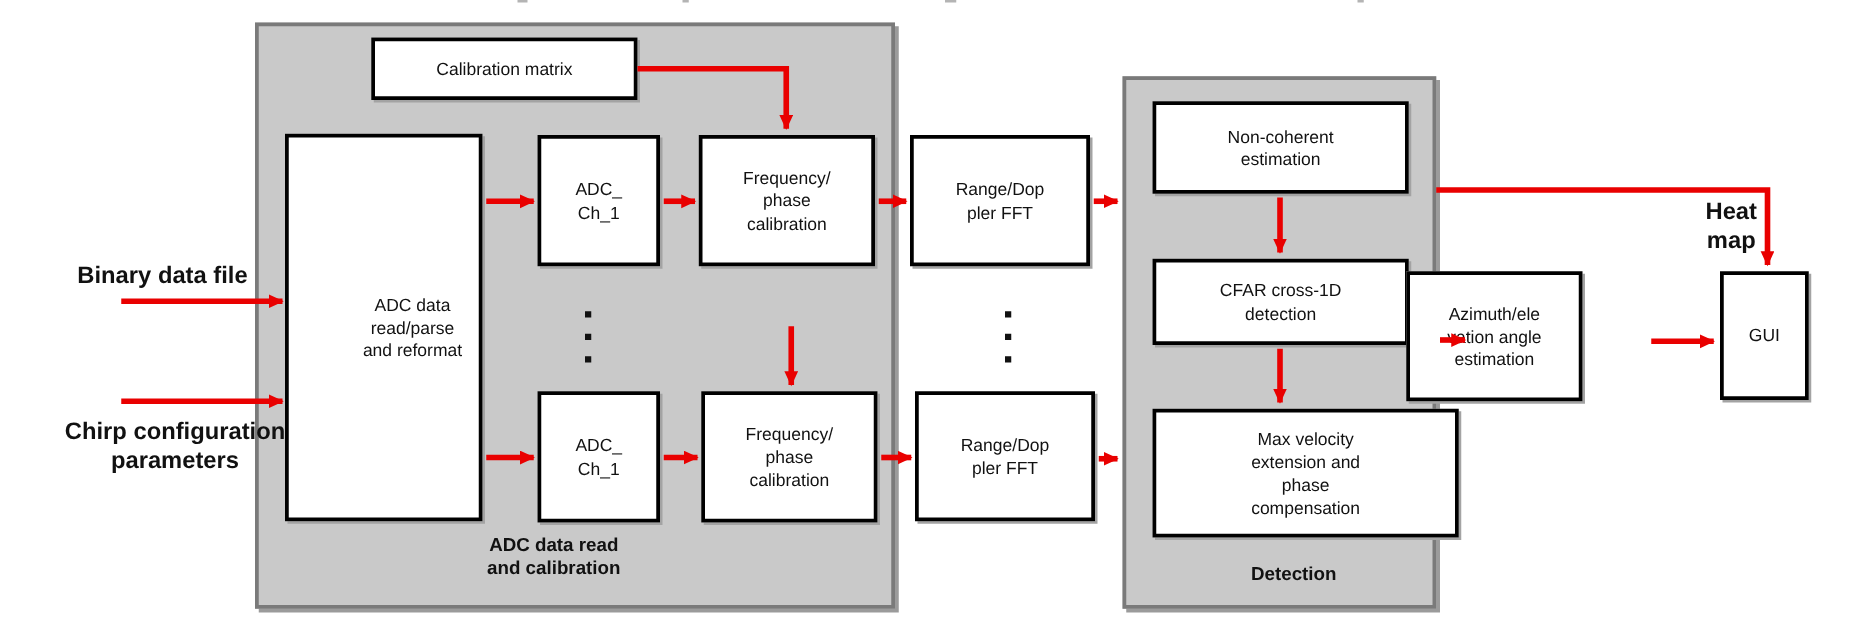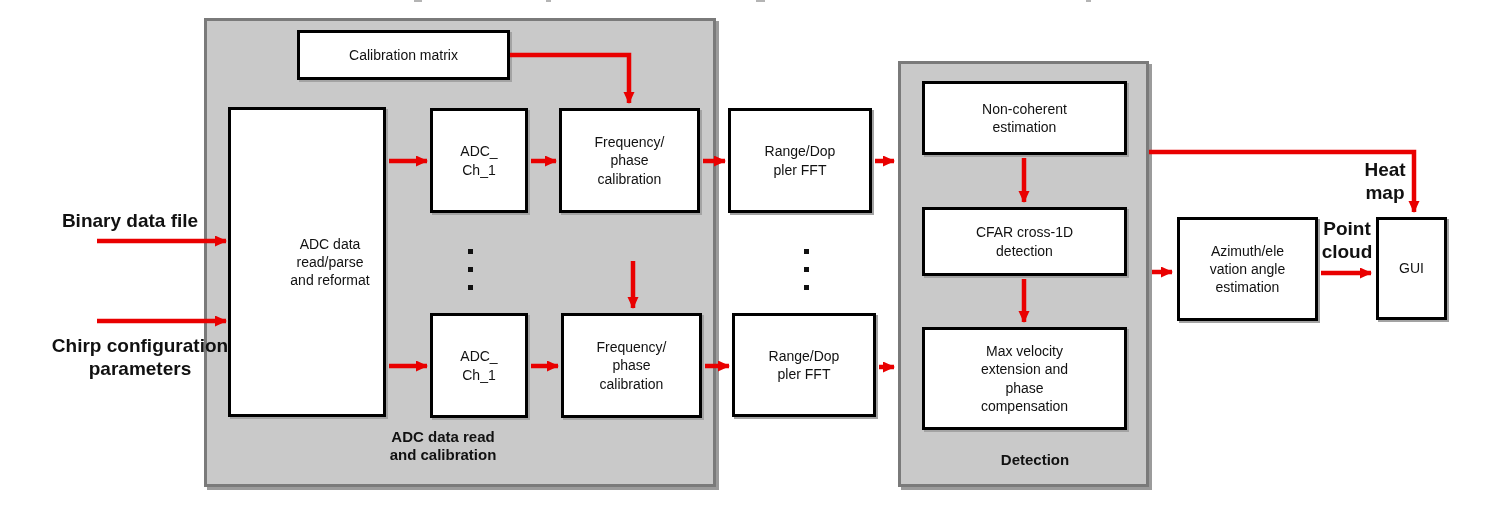"Point" div.ext-label { html: <div>Point cloud</div> -> none }
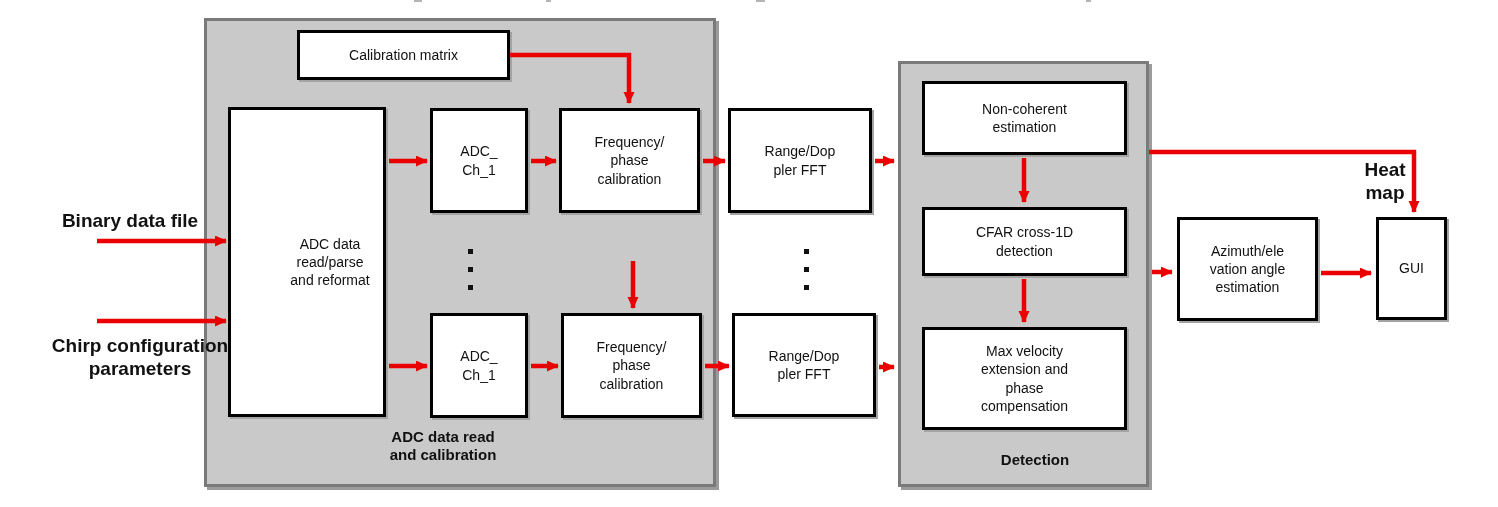"Azimuth/ele" div.node { left: 1177px -> 1125px }
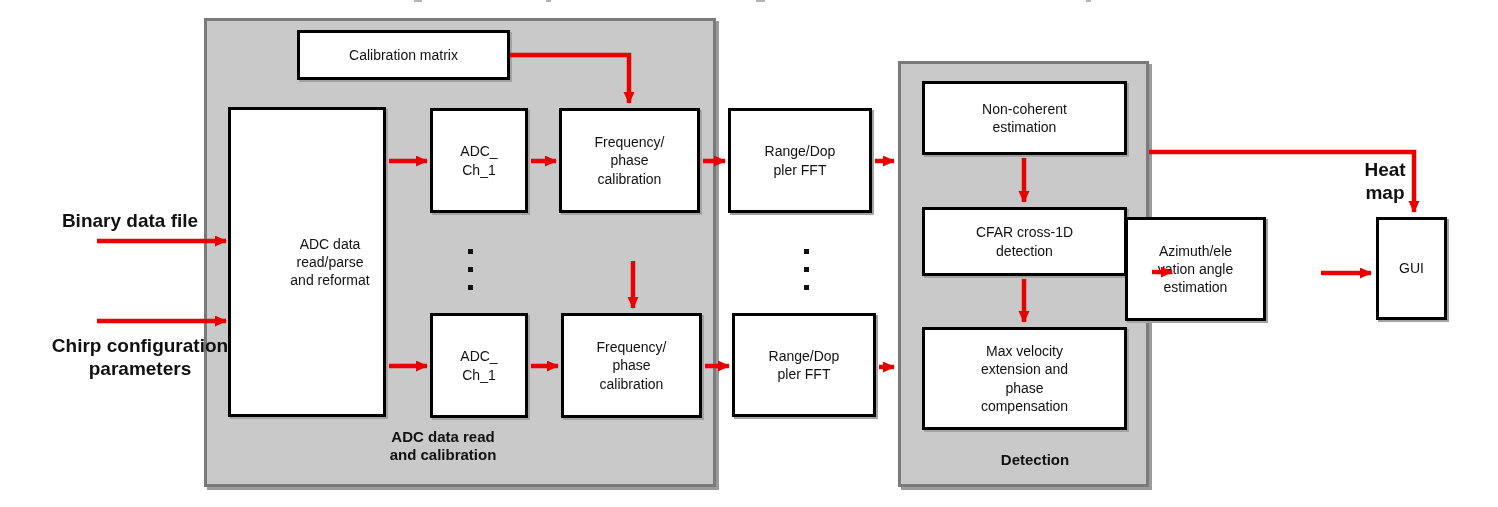"Max velocity" div.node { width: 205px -> 245px }
